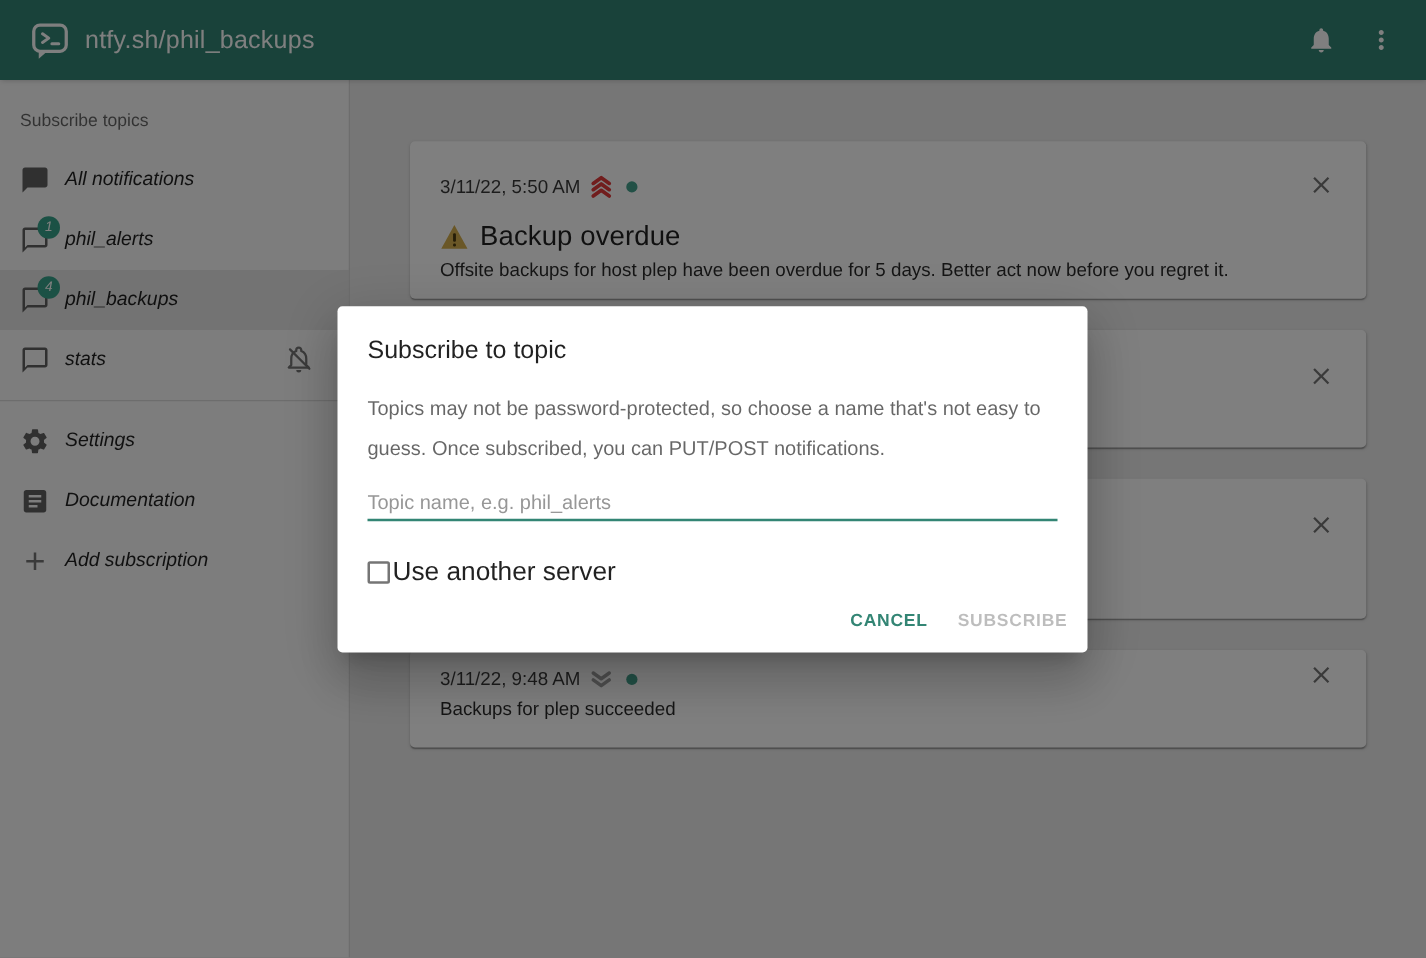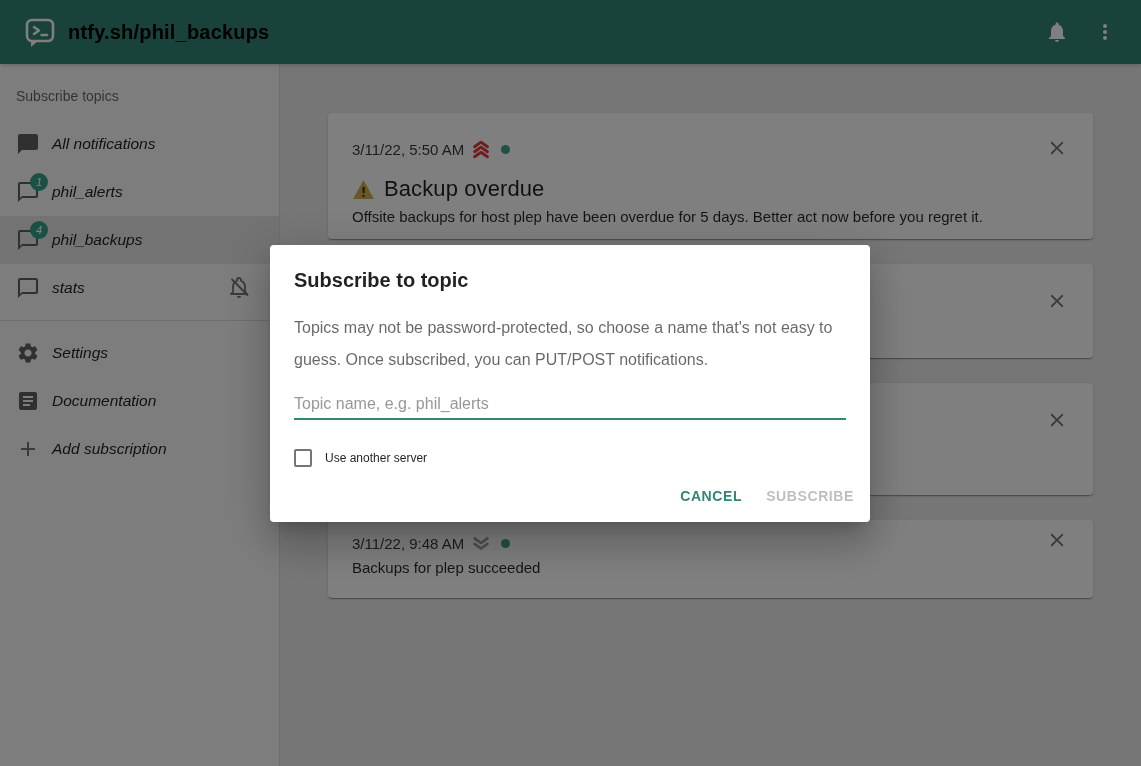"ntfy.sh/phil_backups" .appbar-title { color: #000000 -> #ffffff; font-weight: 700 -> 400 }
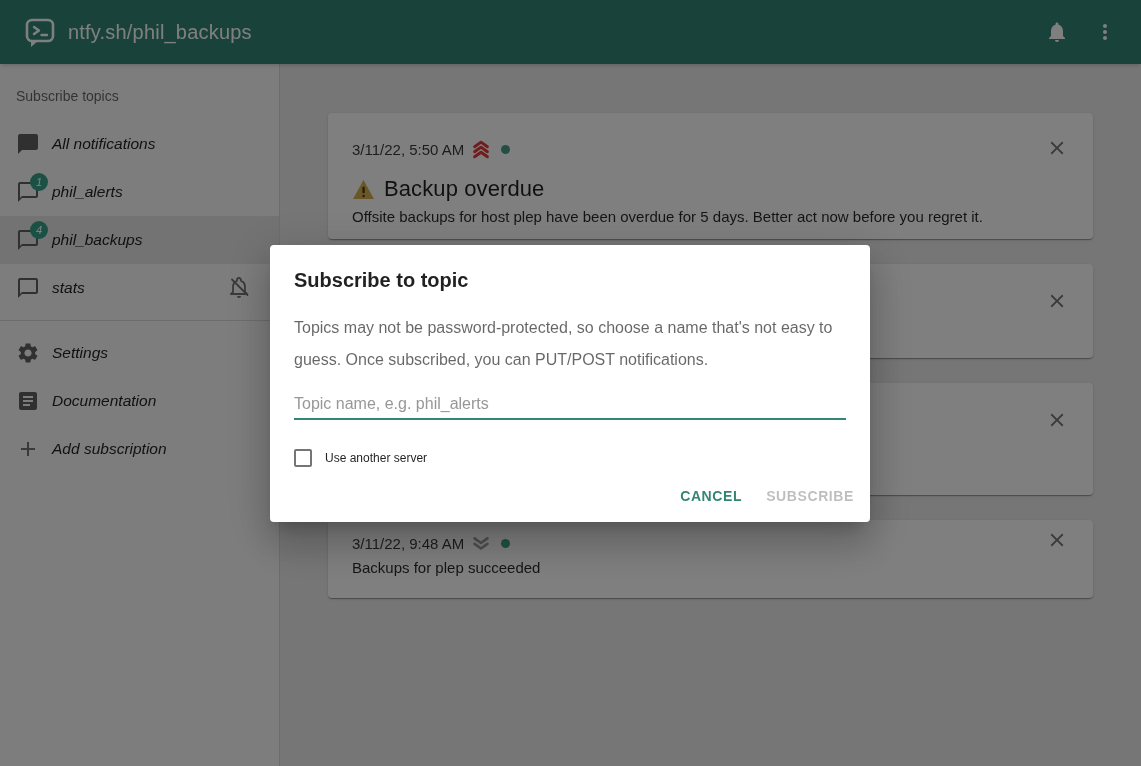"Subscribe to topic" .dialog-title { font-weight: 700 -> 400 }
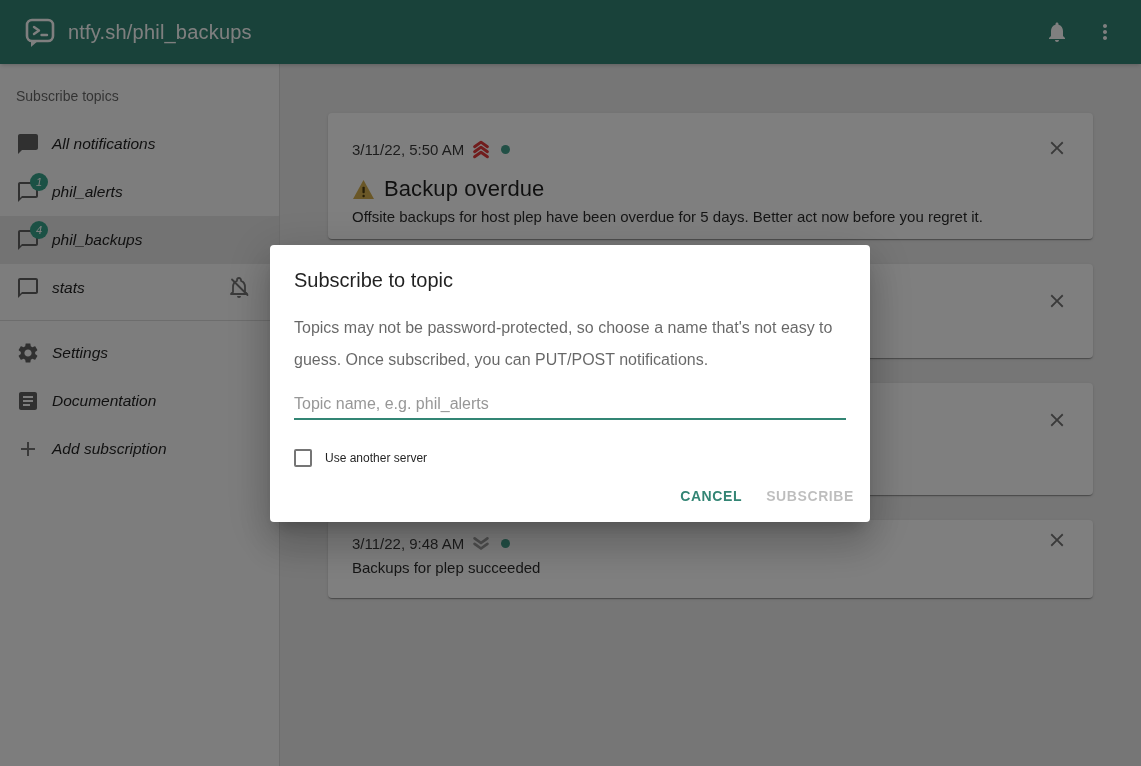"Use another server" .checkbox-label { font-size: 12px -> 21px; margin-left: 13px -> 2px }
